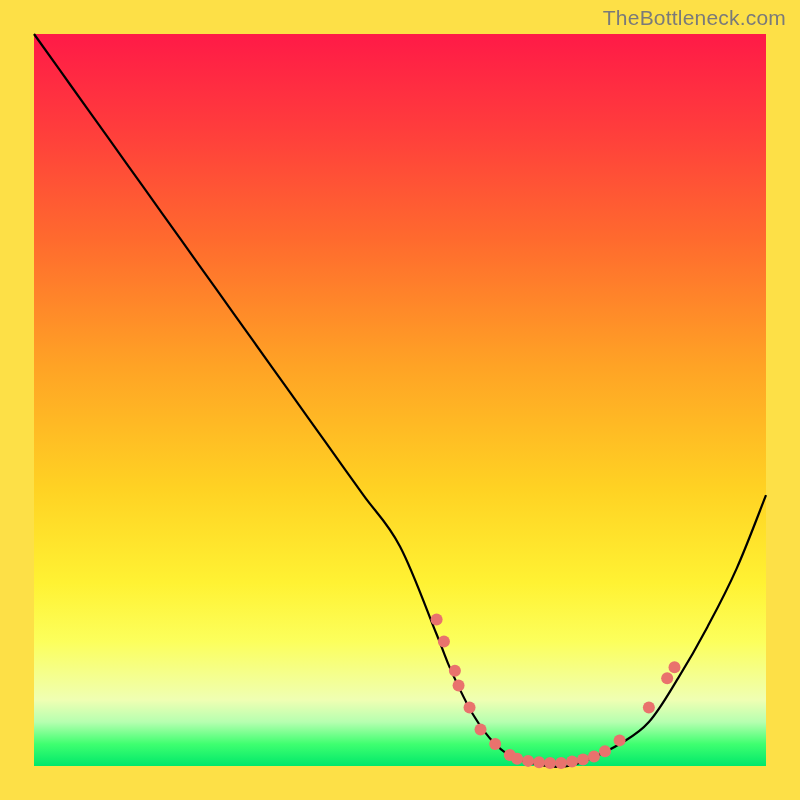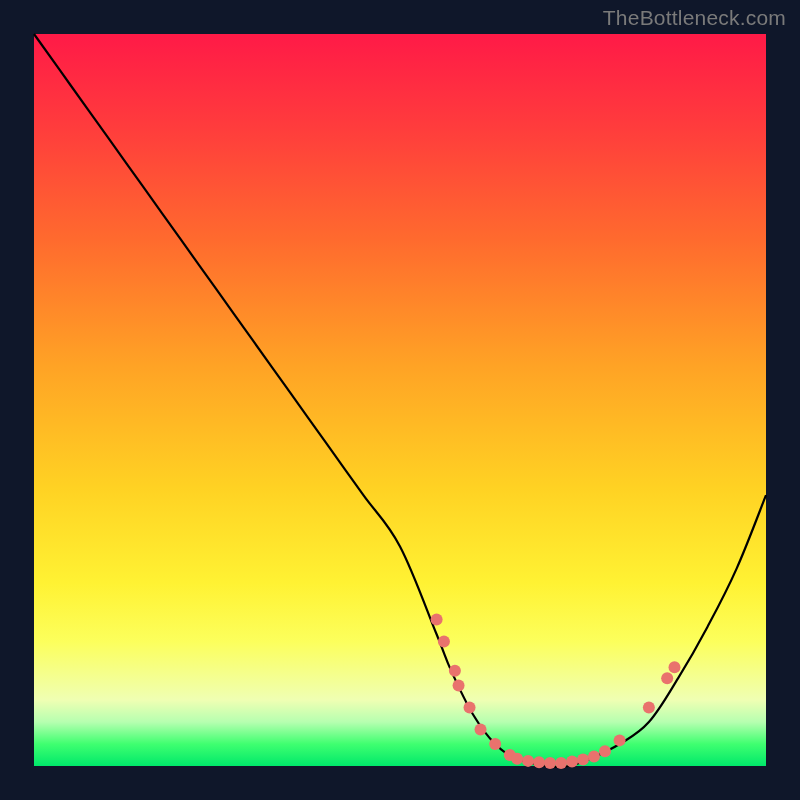"TheBottleneck.com" .frame { background: #0f172a -> #fde047 }
